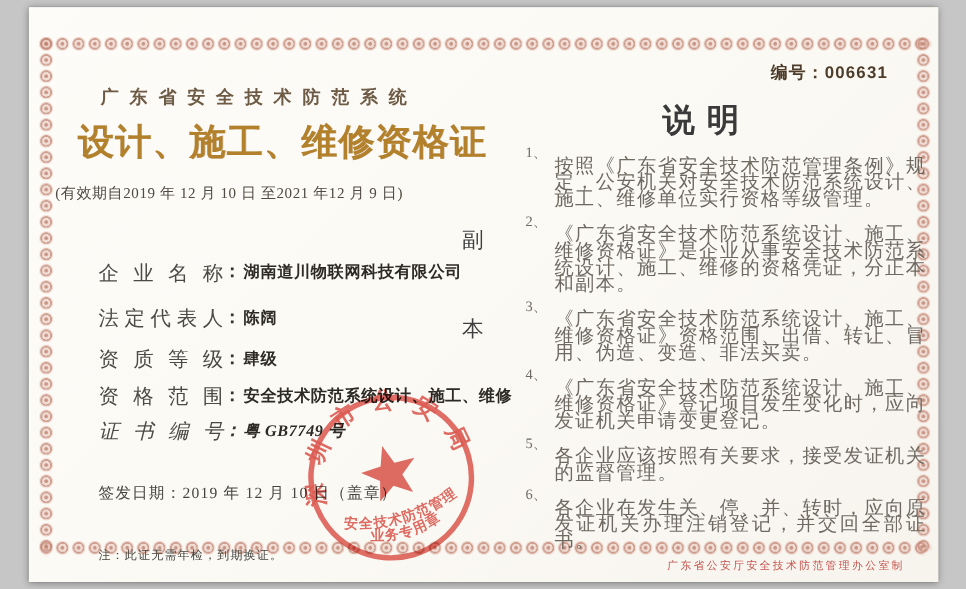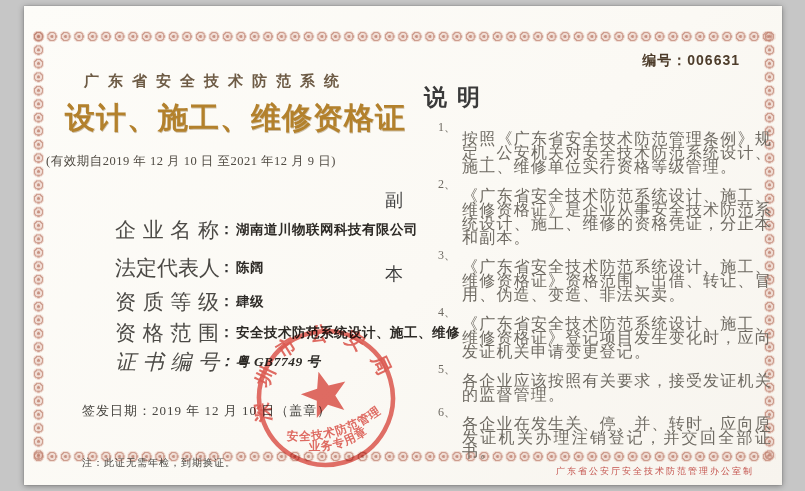"说明" .notes-heading { font-size: 23px -> 27px; text-align: left -> center }
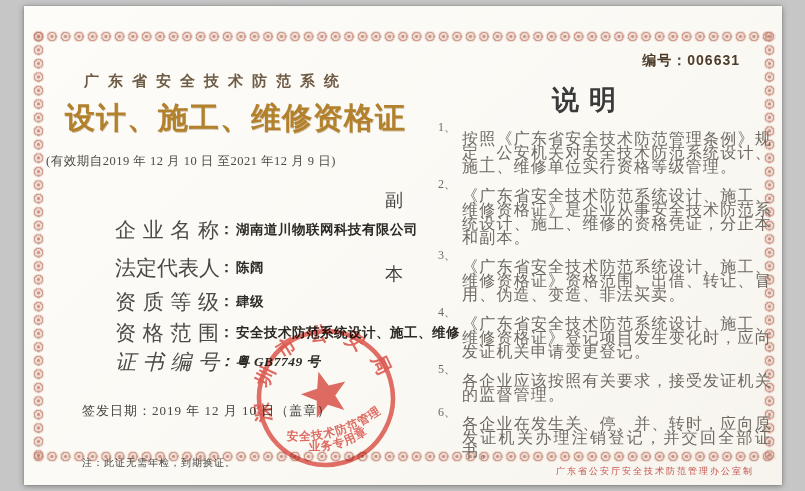"企业名称" .field-label { font-size: 21px -> 17px; margin-left: 33px -> none }
